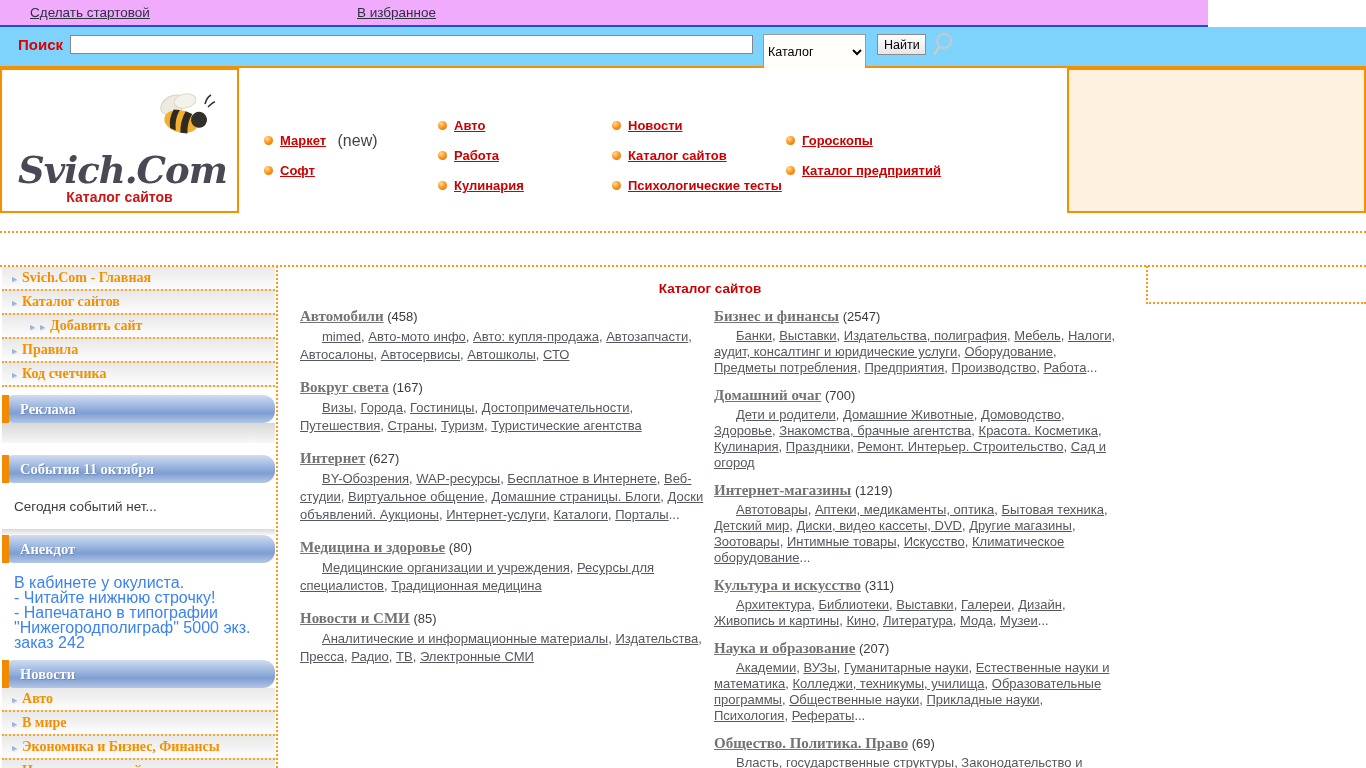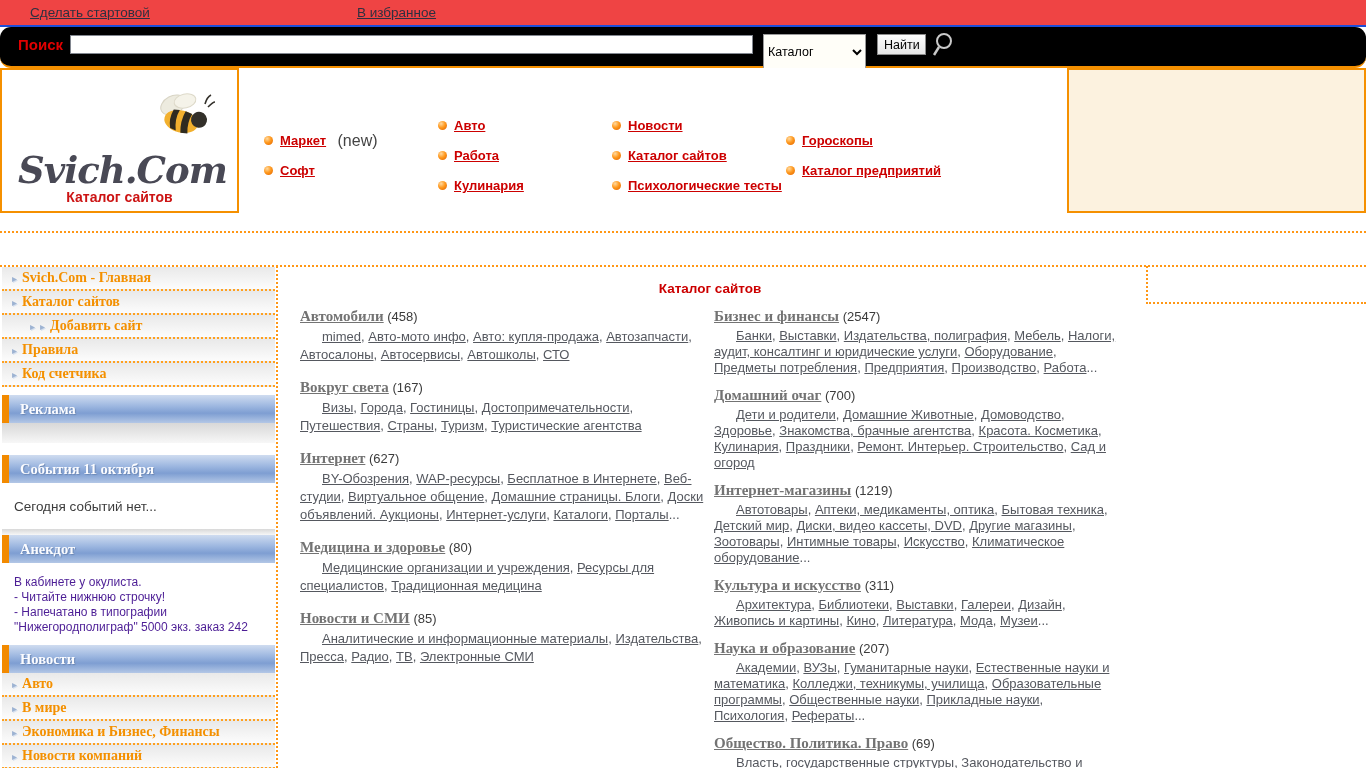"Сделать стартовой" .topbar { background: #ef4444 -> #f0abfc; border-bottom: 2px solid #1d4ed8 -> 6px solid #1d4ed8; width: 1366px -> 1208px }
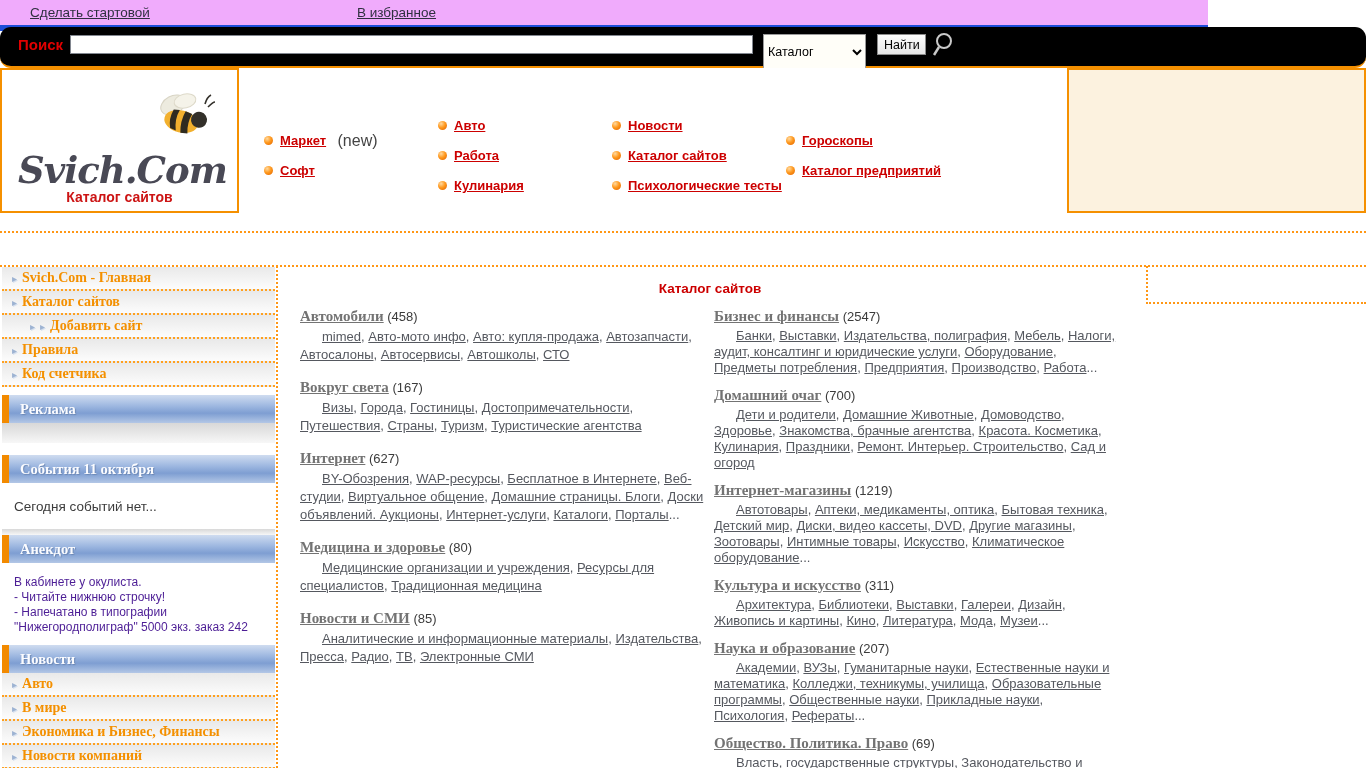"Поиск" .searchbar { background: #000000 -> #7dd3fc; border-radius: 11px -> none }
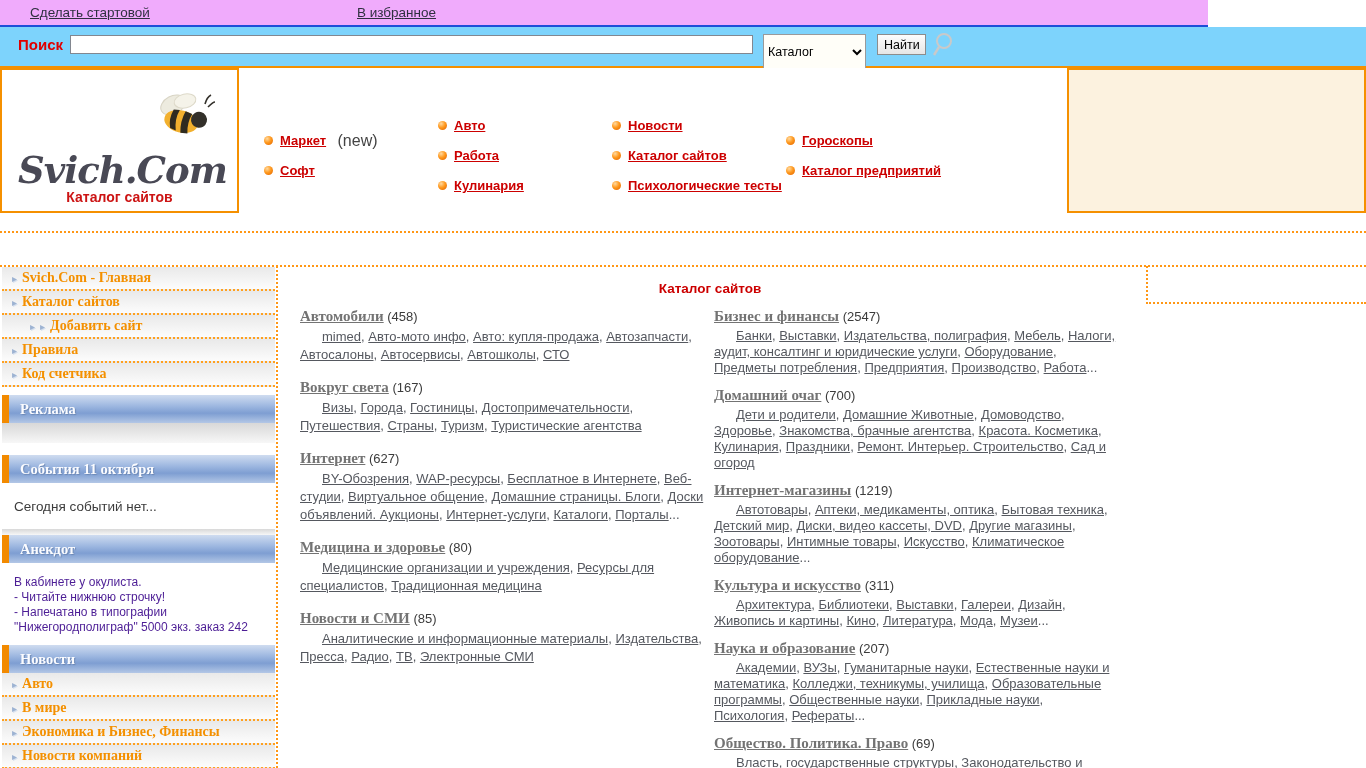"Реклама" .side-head { border-radius: none -> 12px }
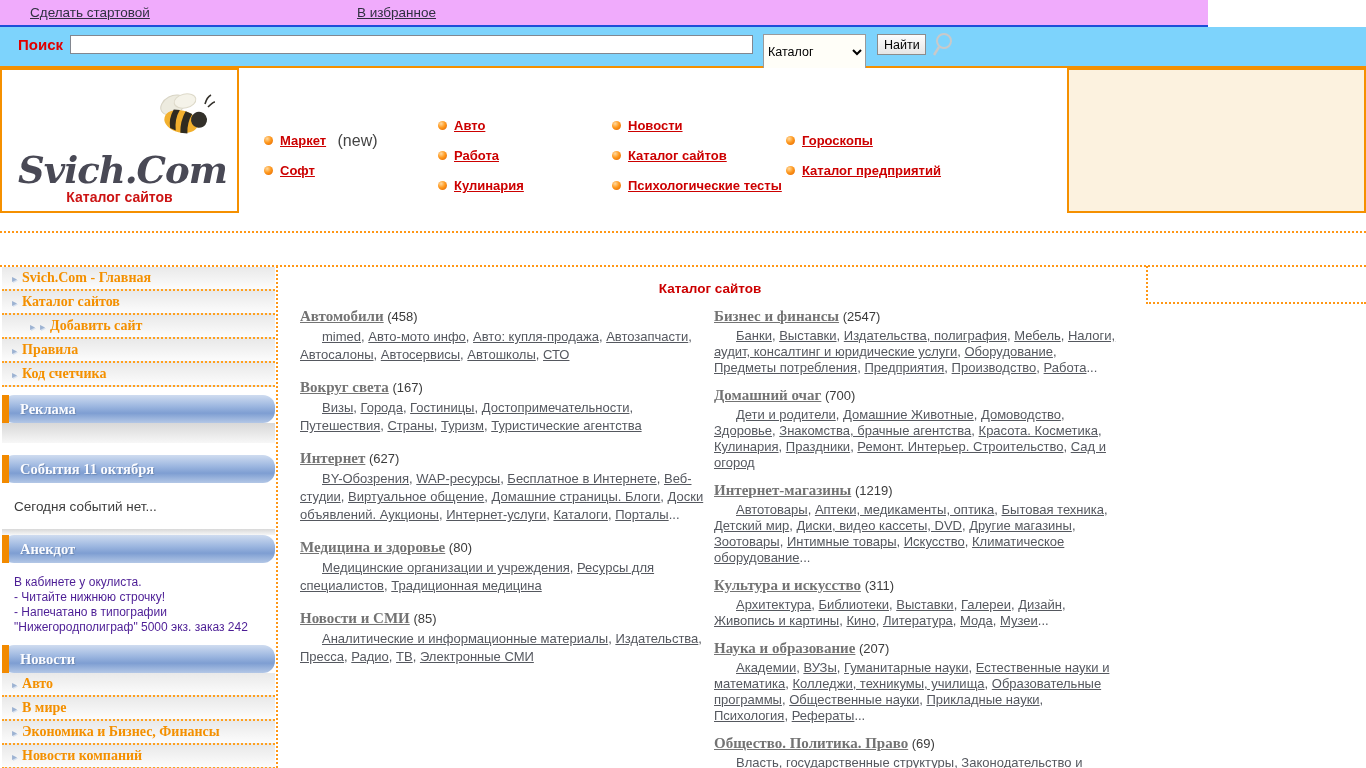"В кабинете у окулиста." .joke { color: #4c1d95 -> #3b82f6; font-size: 12px -> 16px }
